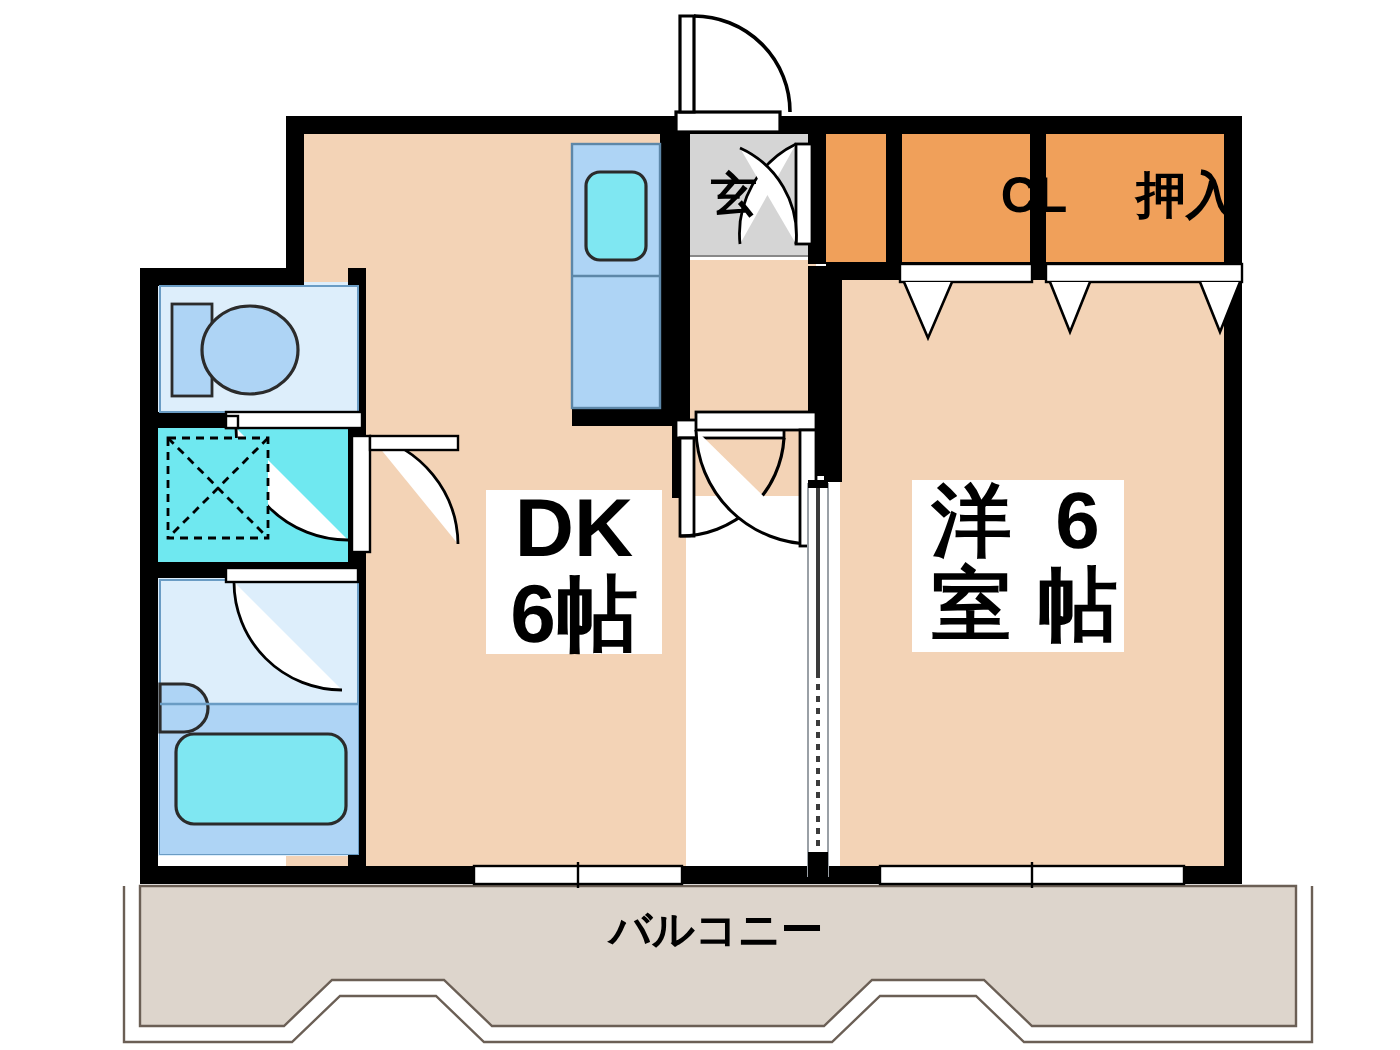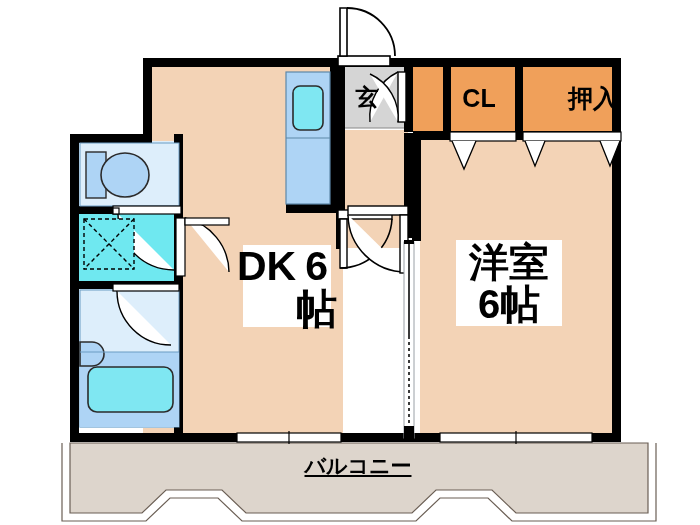"CL" div.lbl { left: 440px -> 478px }
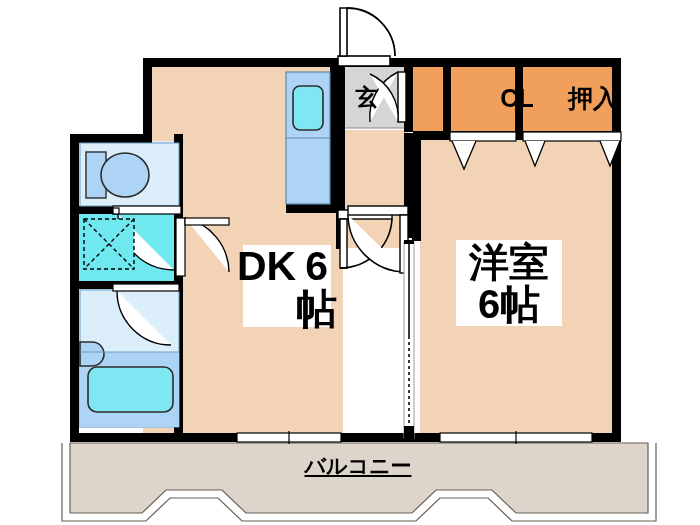"DK" div.lbl { flex-direction: row -> column }
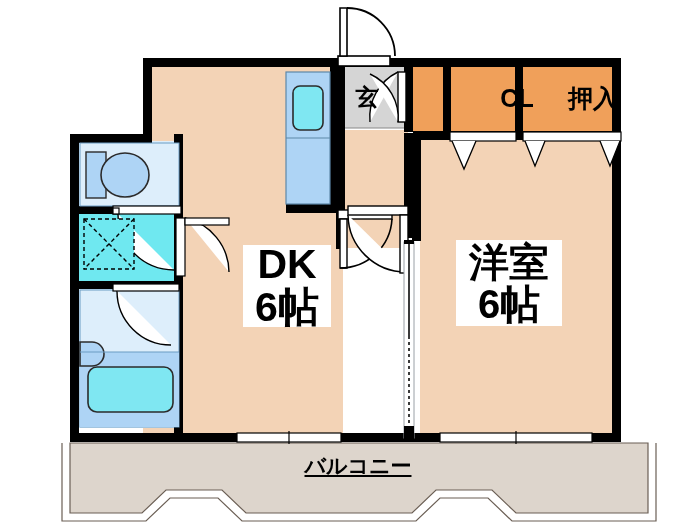"洋室" div.lbl { flex-direction: column -> row }
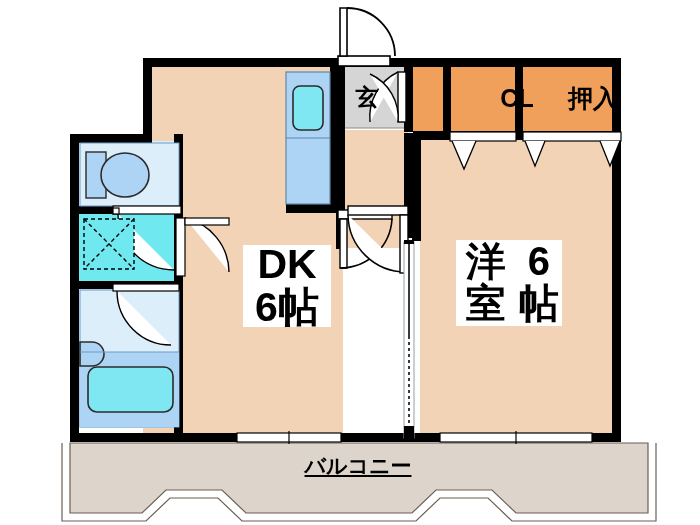"バルコニー" div.lbl { text-decoration: underline -> none }
